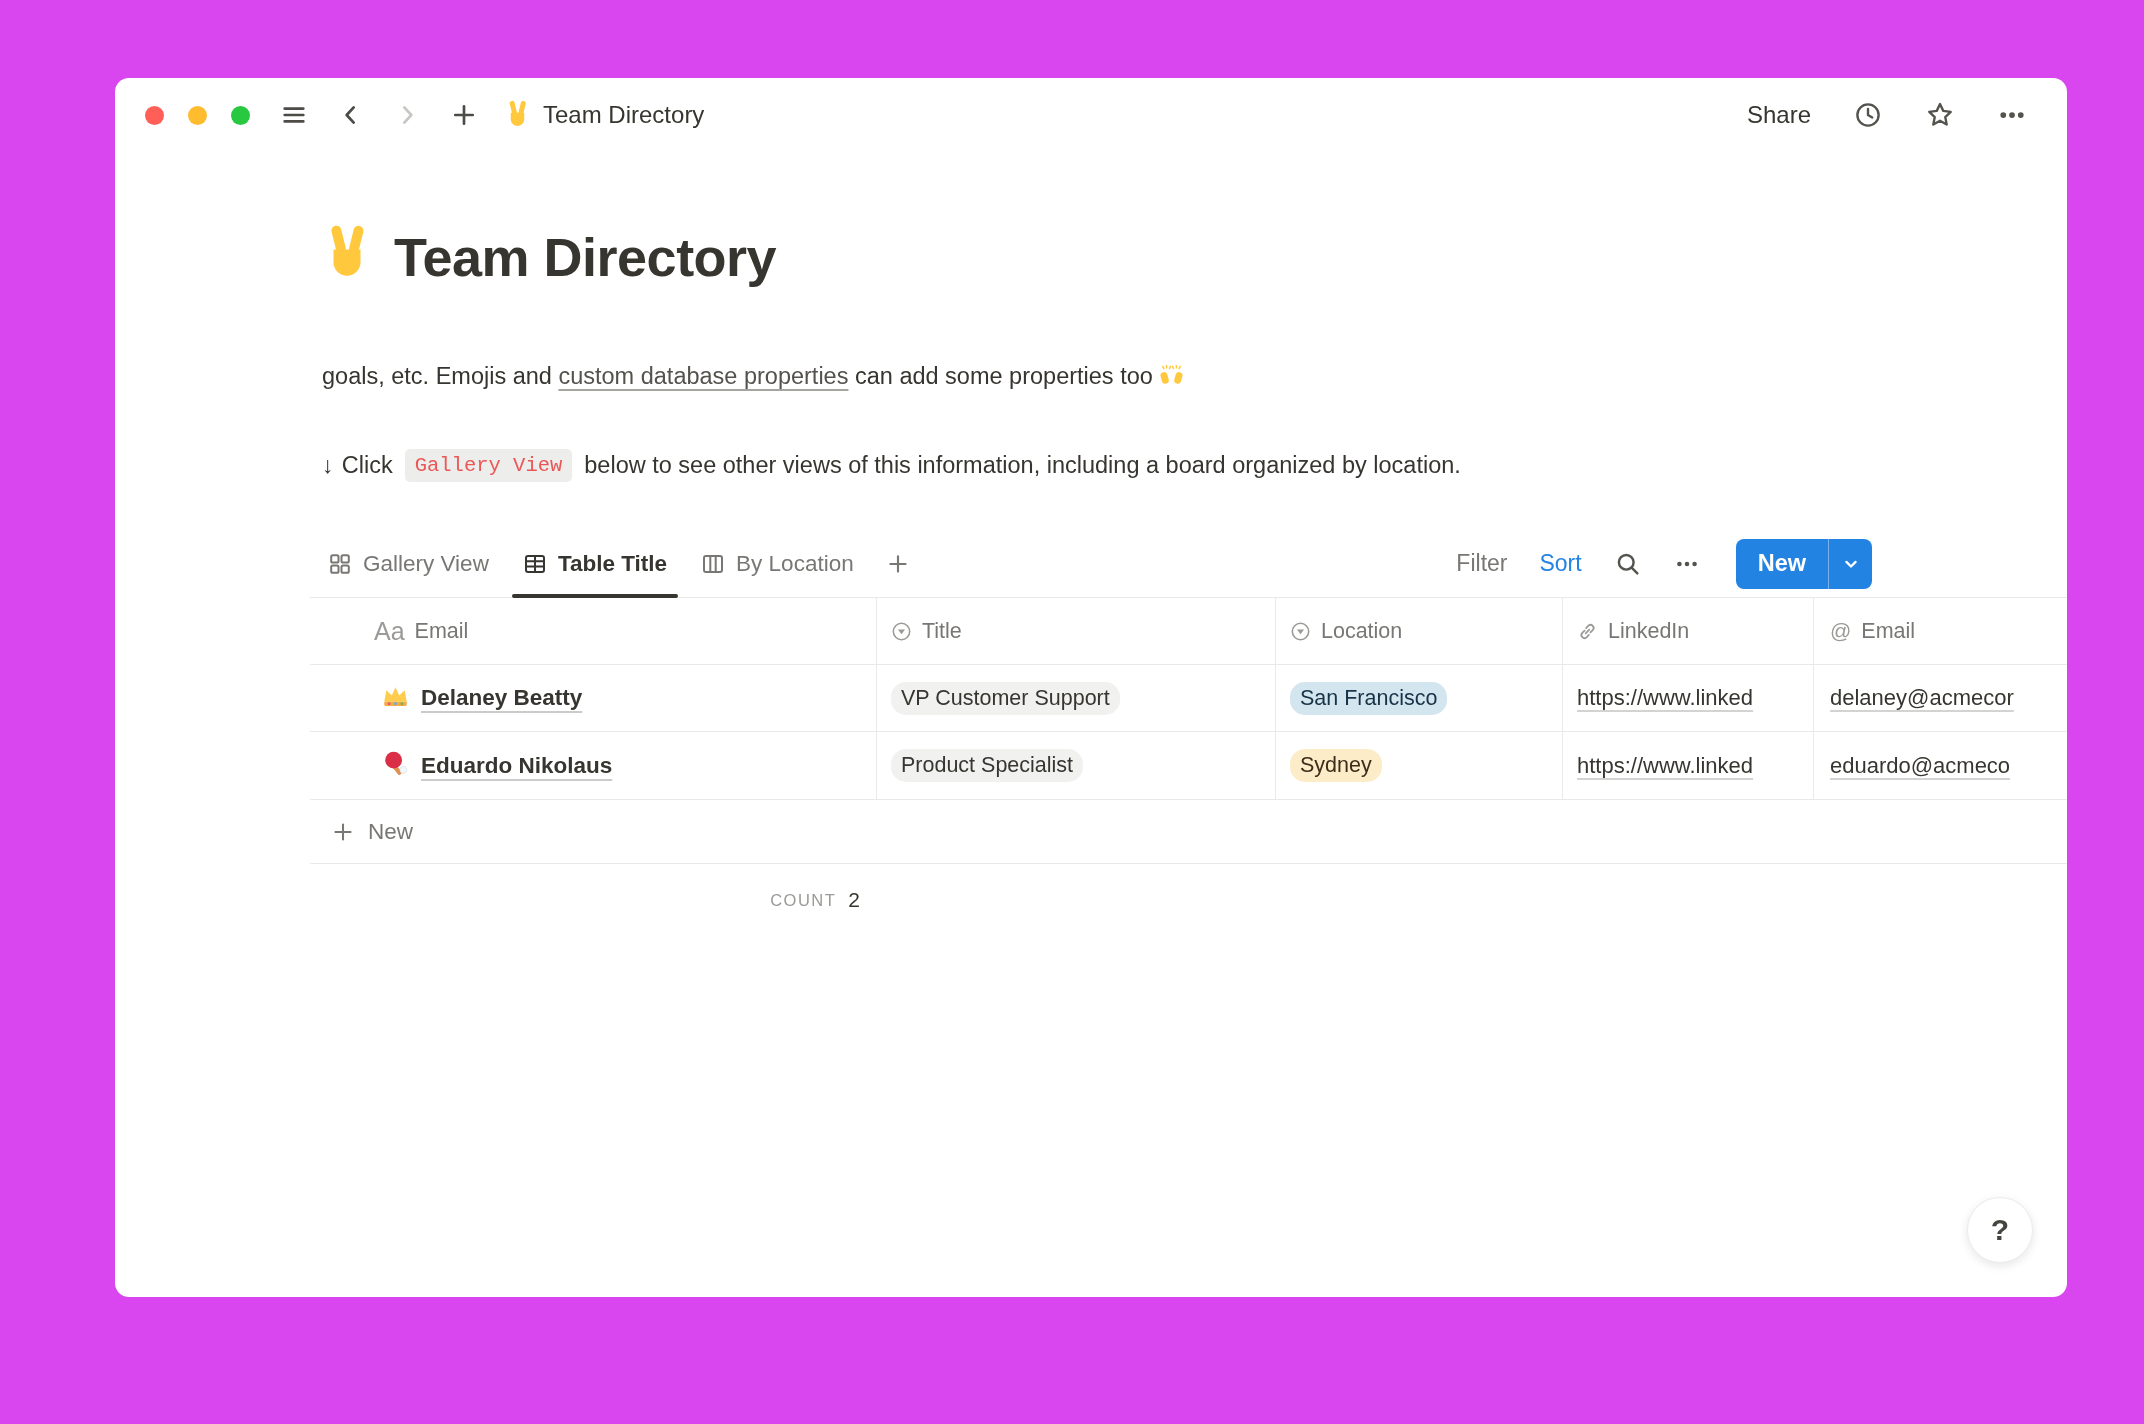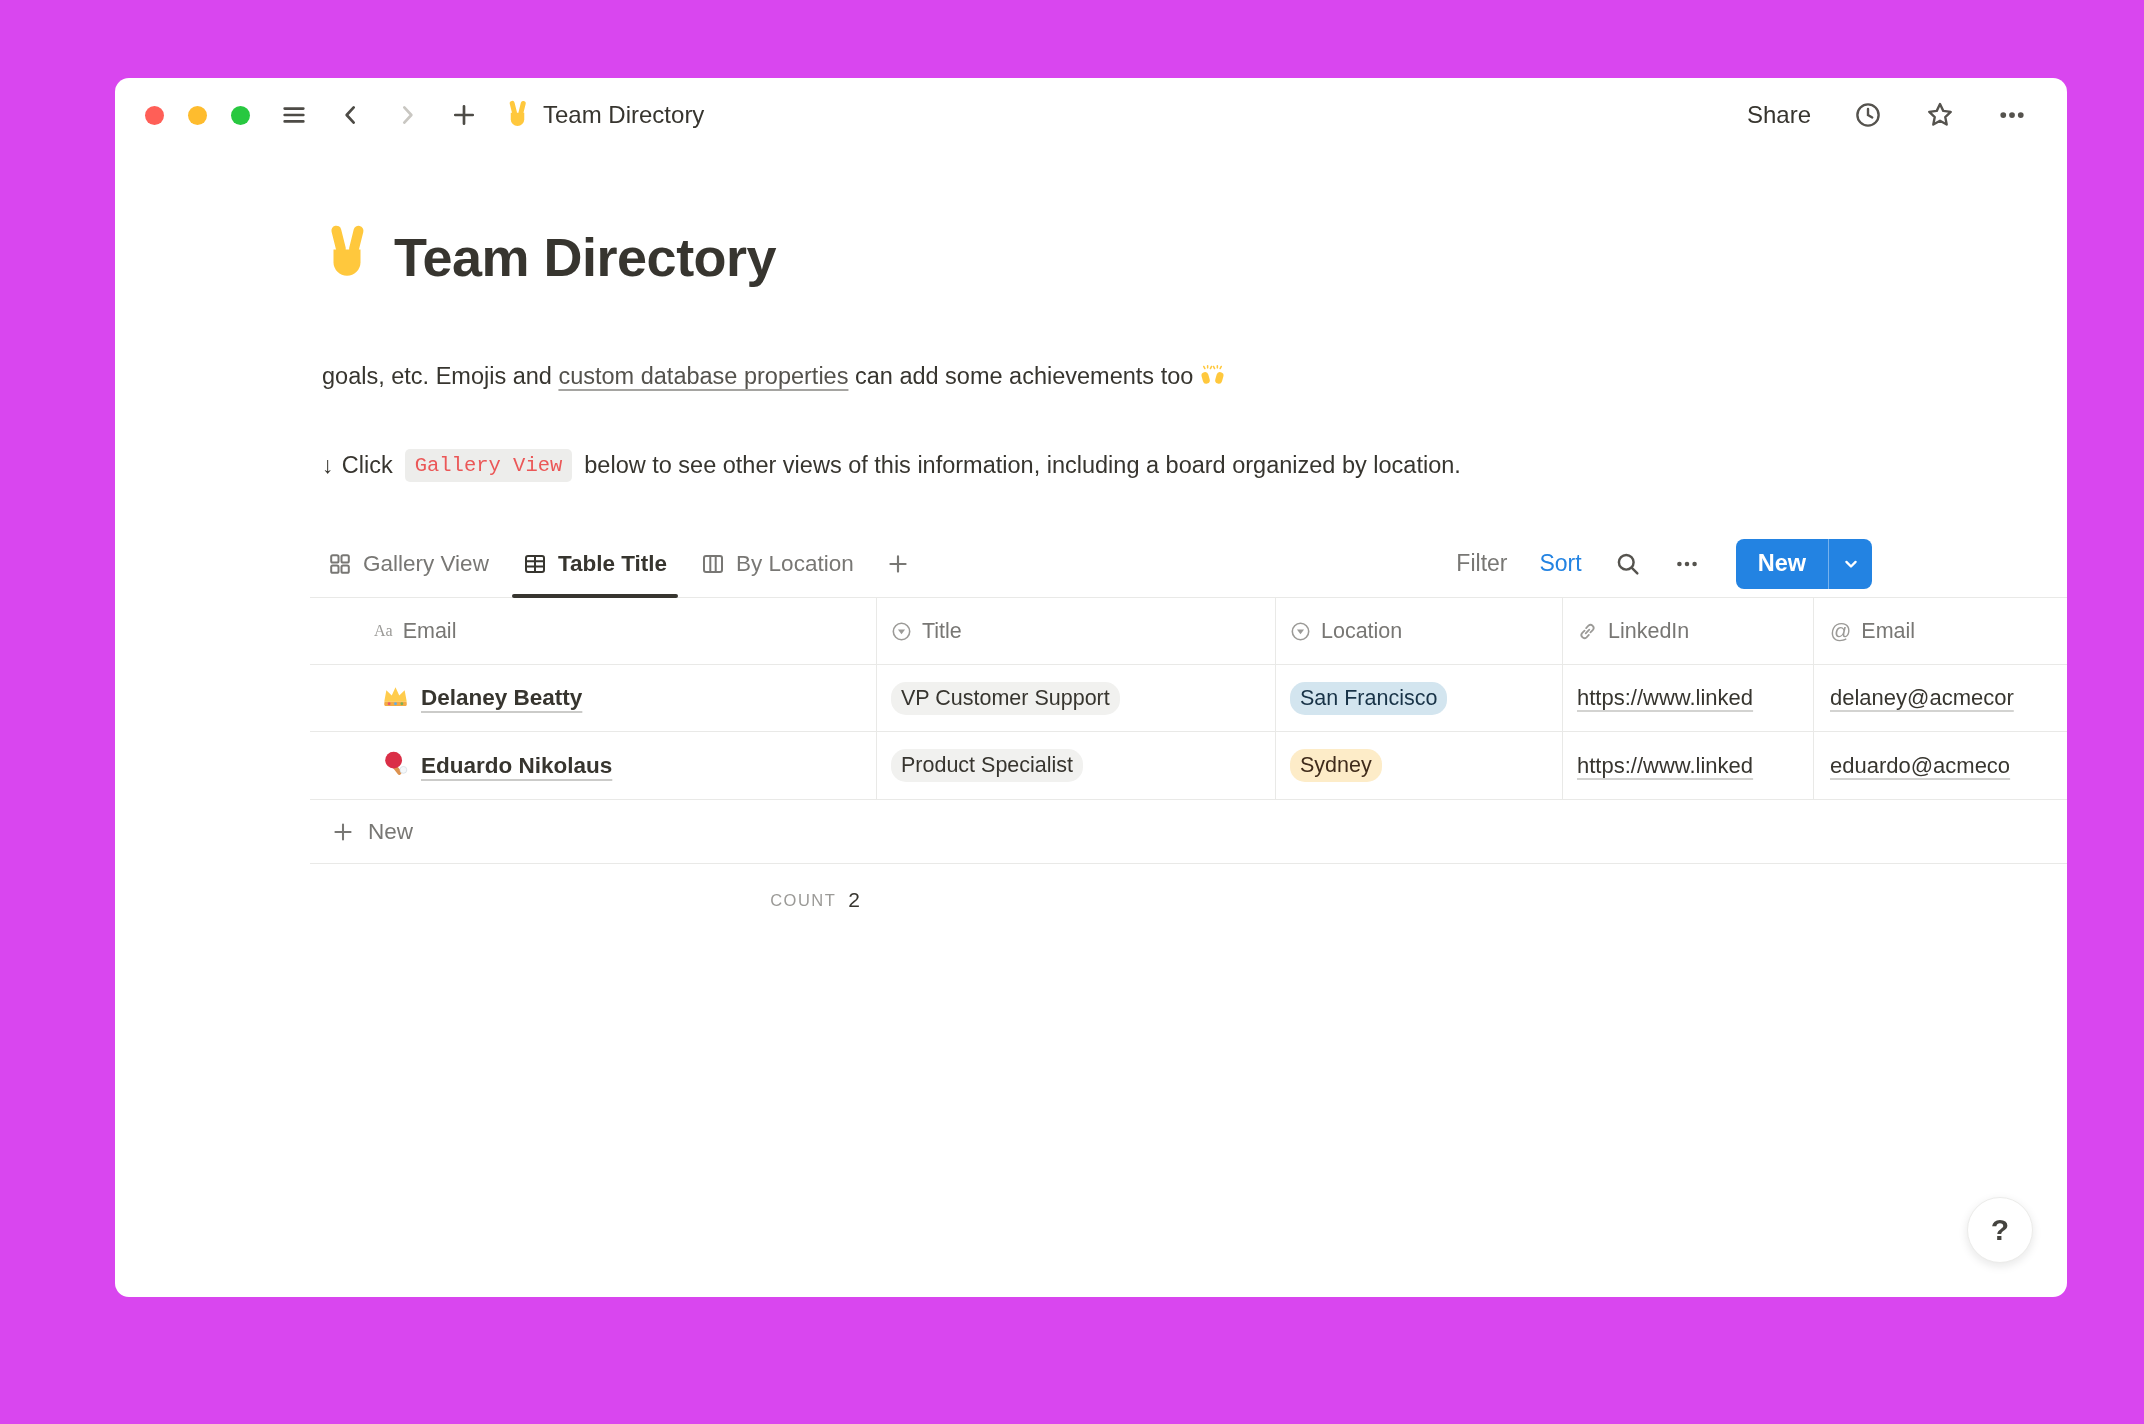"can add some achievements too" span { text: achievements -> properties }
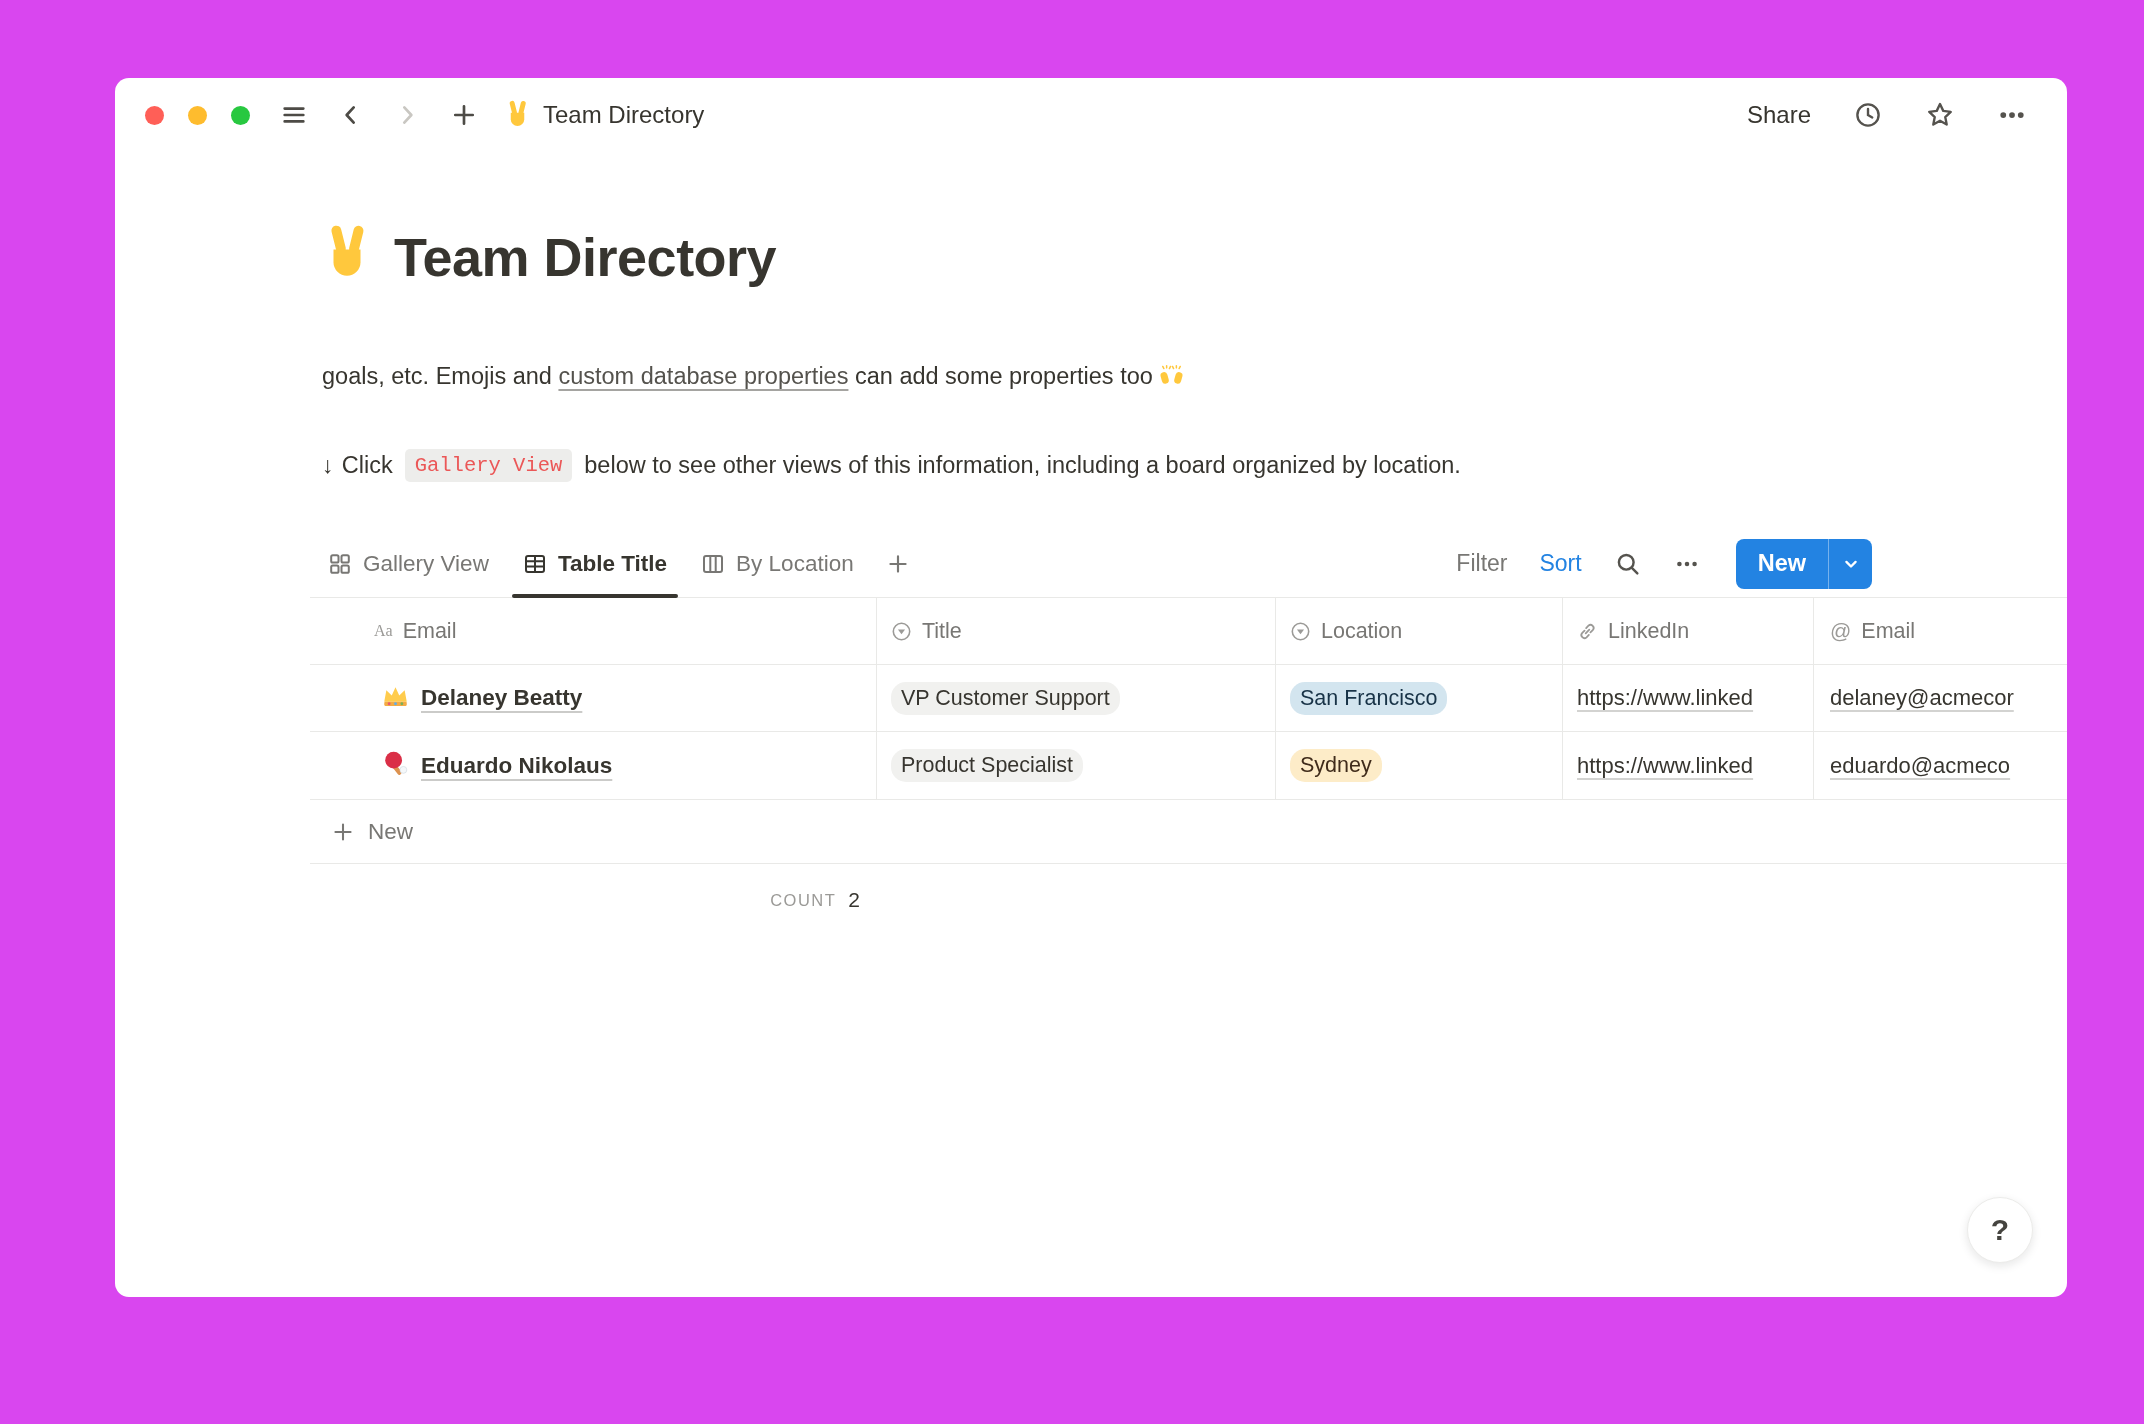"Aa" .aa-glyph { font-family: Liberation Serif, serif -> none; font-size: 16px -> 25px }
